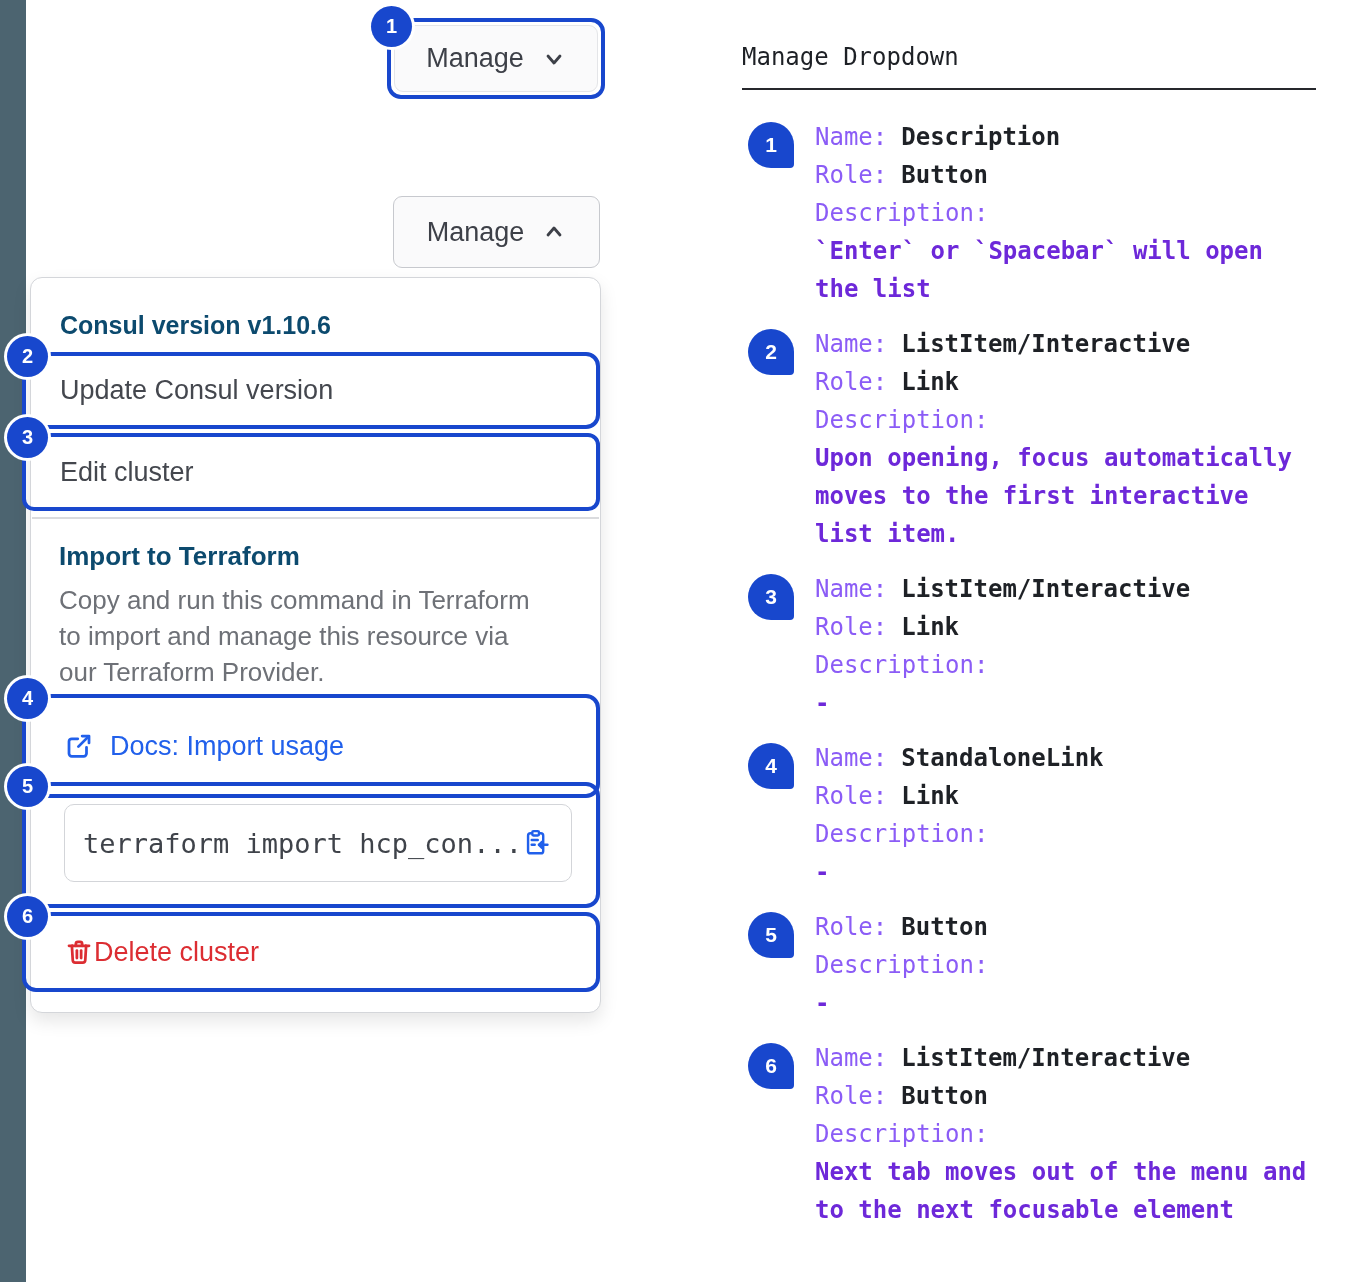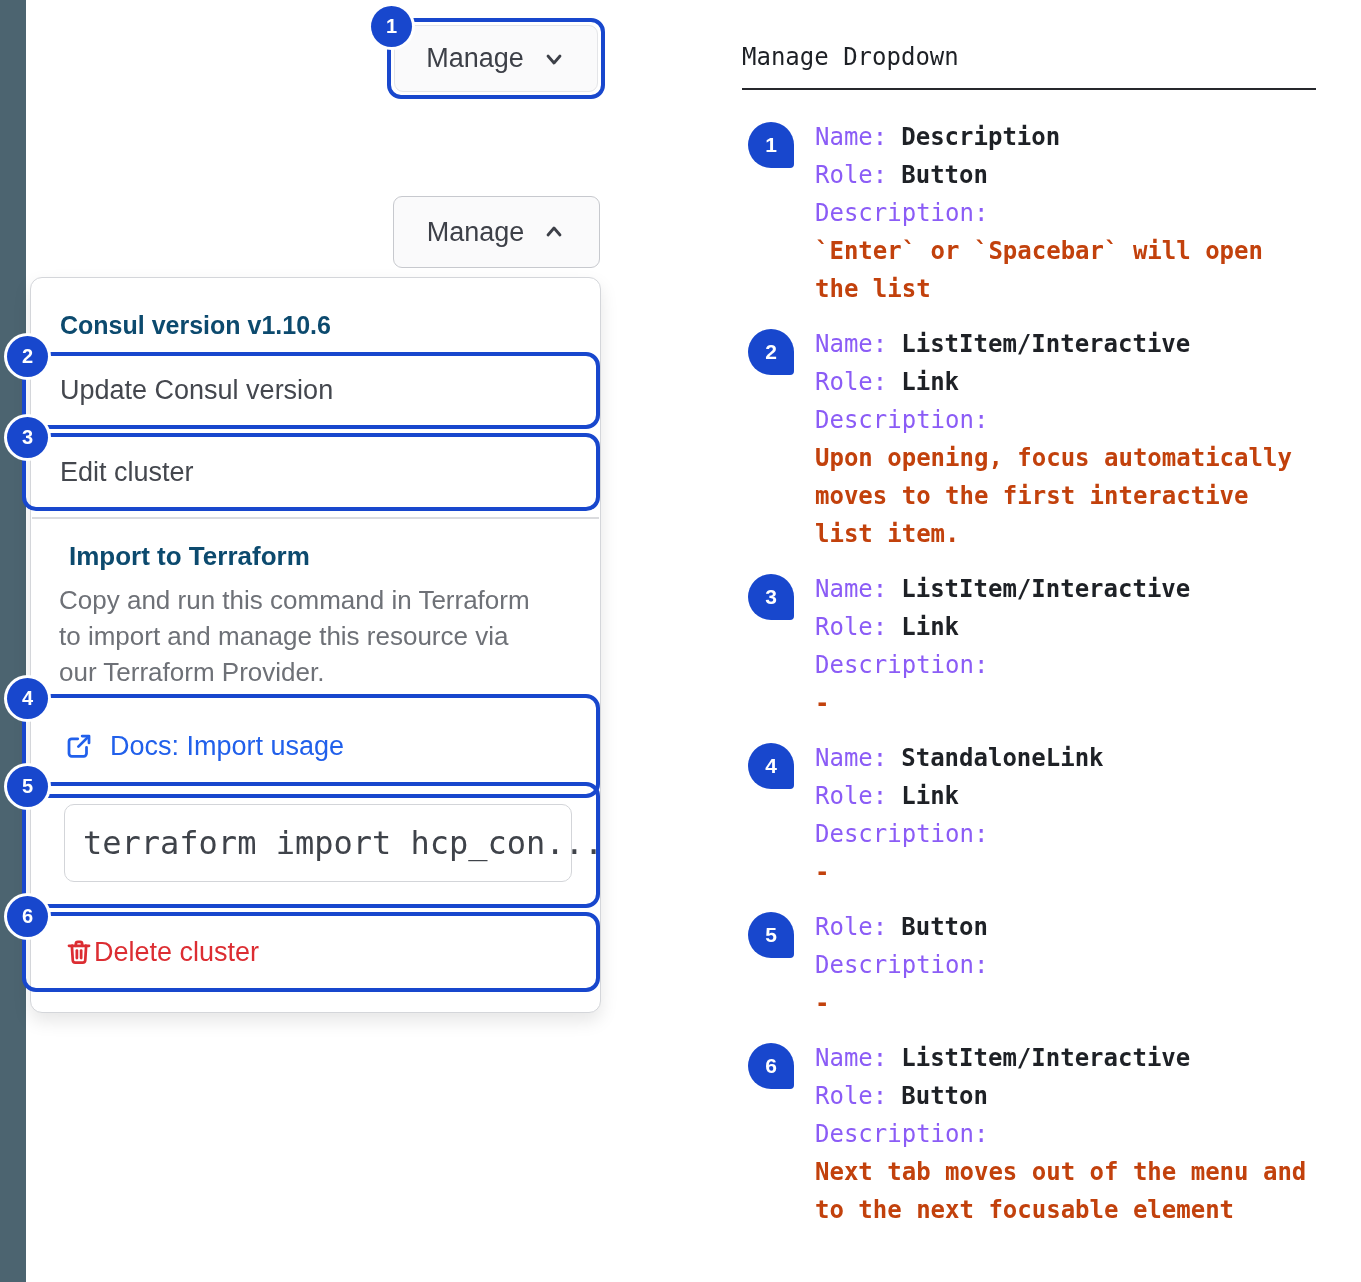"`Enter` or `Spacebar` will open" .legend-desc { color: #c2410c -> #6d28d9 }
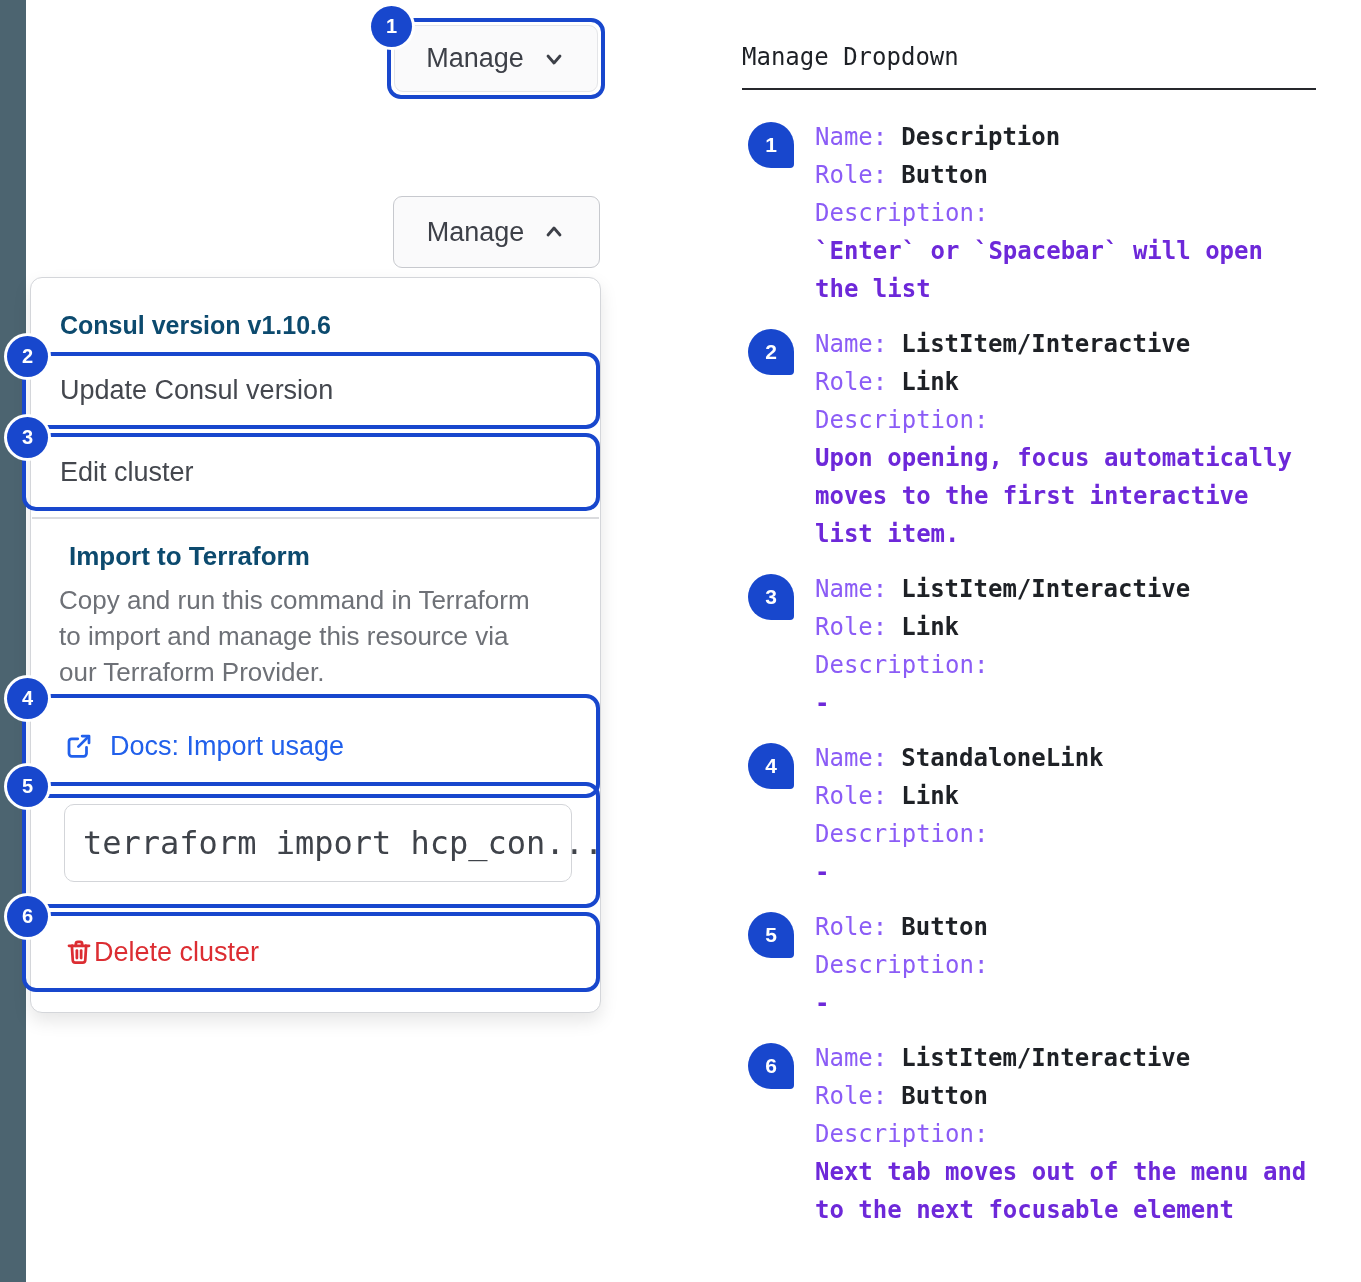"Edit cluster" div.abs { border-radius: none -> 12px }
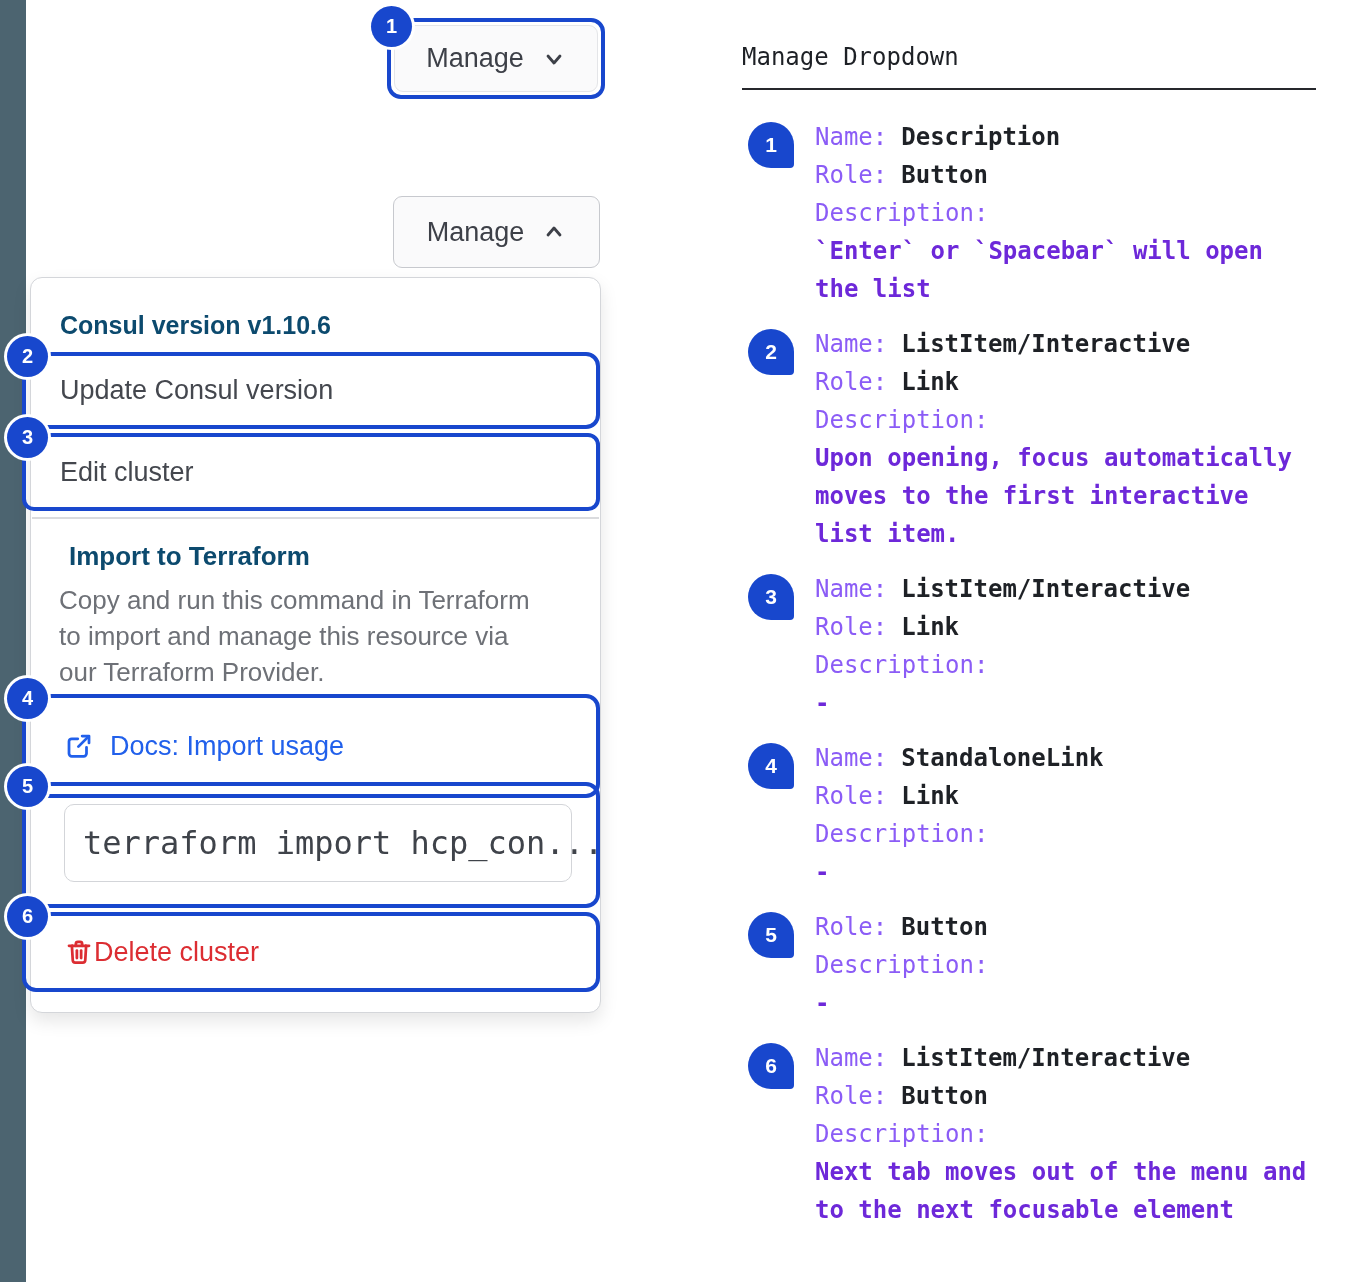"Import to Terraform" div.abs { left: 69px -> 59px }
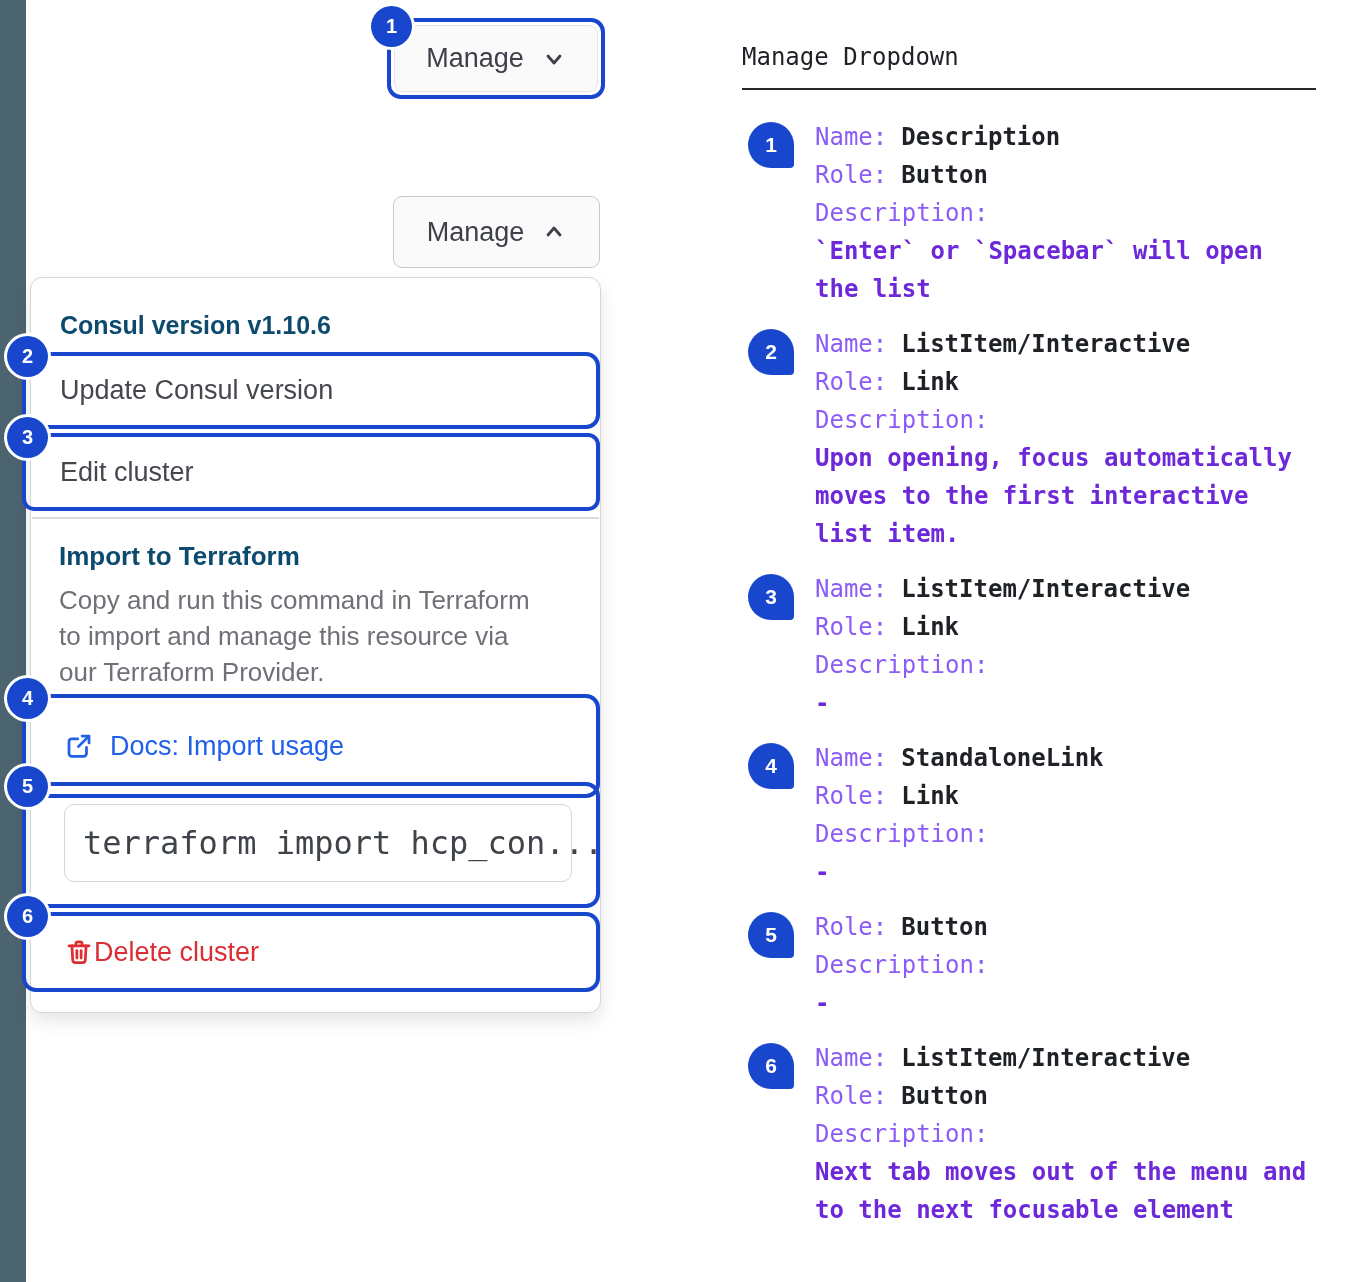"terraform import hcp_con..." .code-text { font-size: 32px -> 27px }
